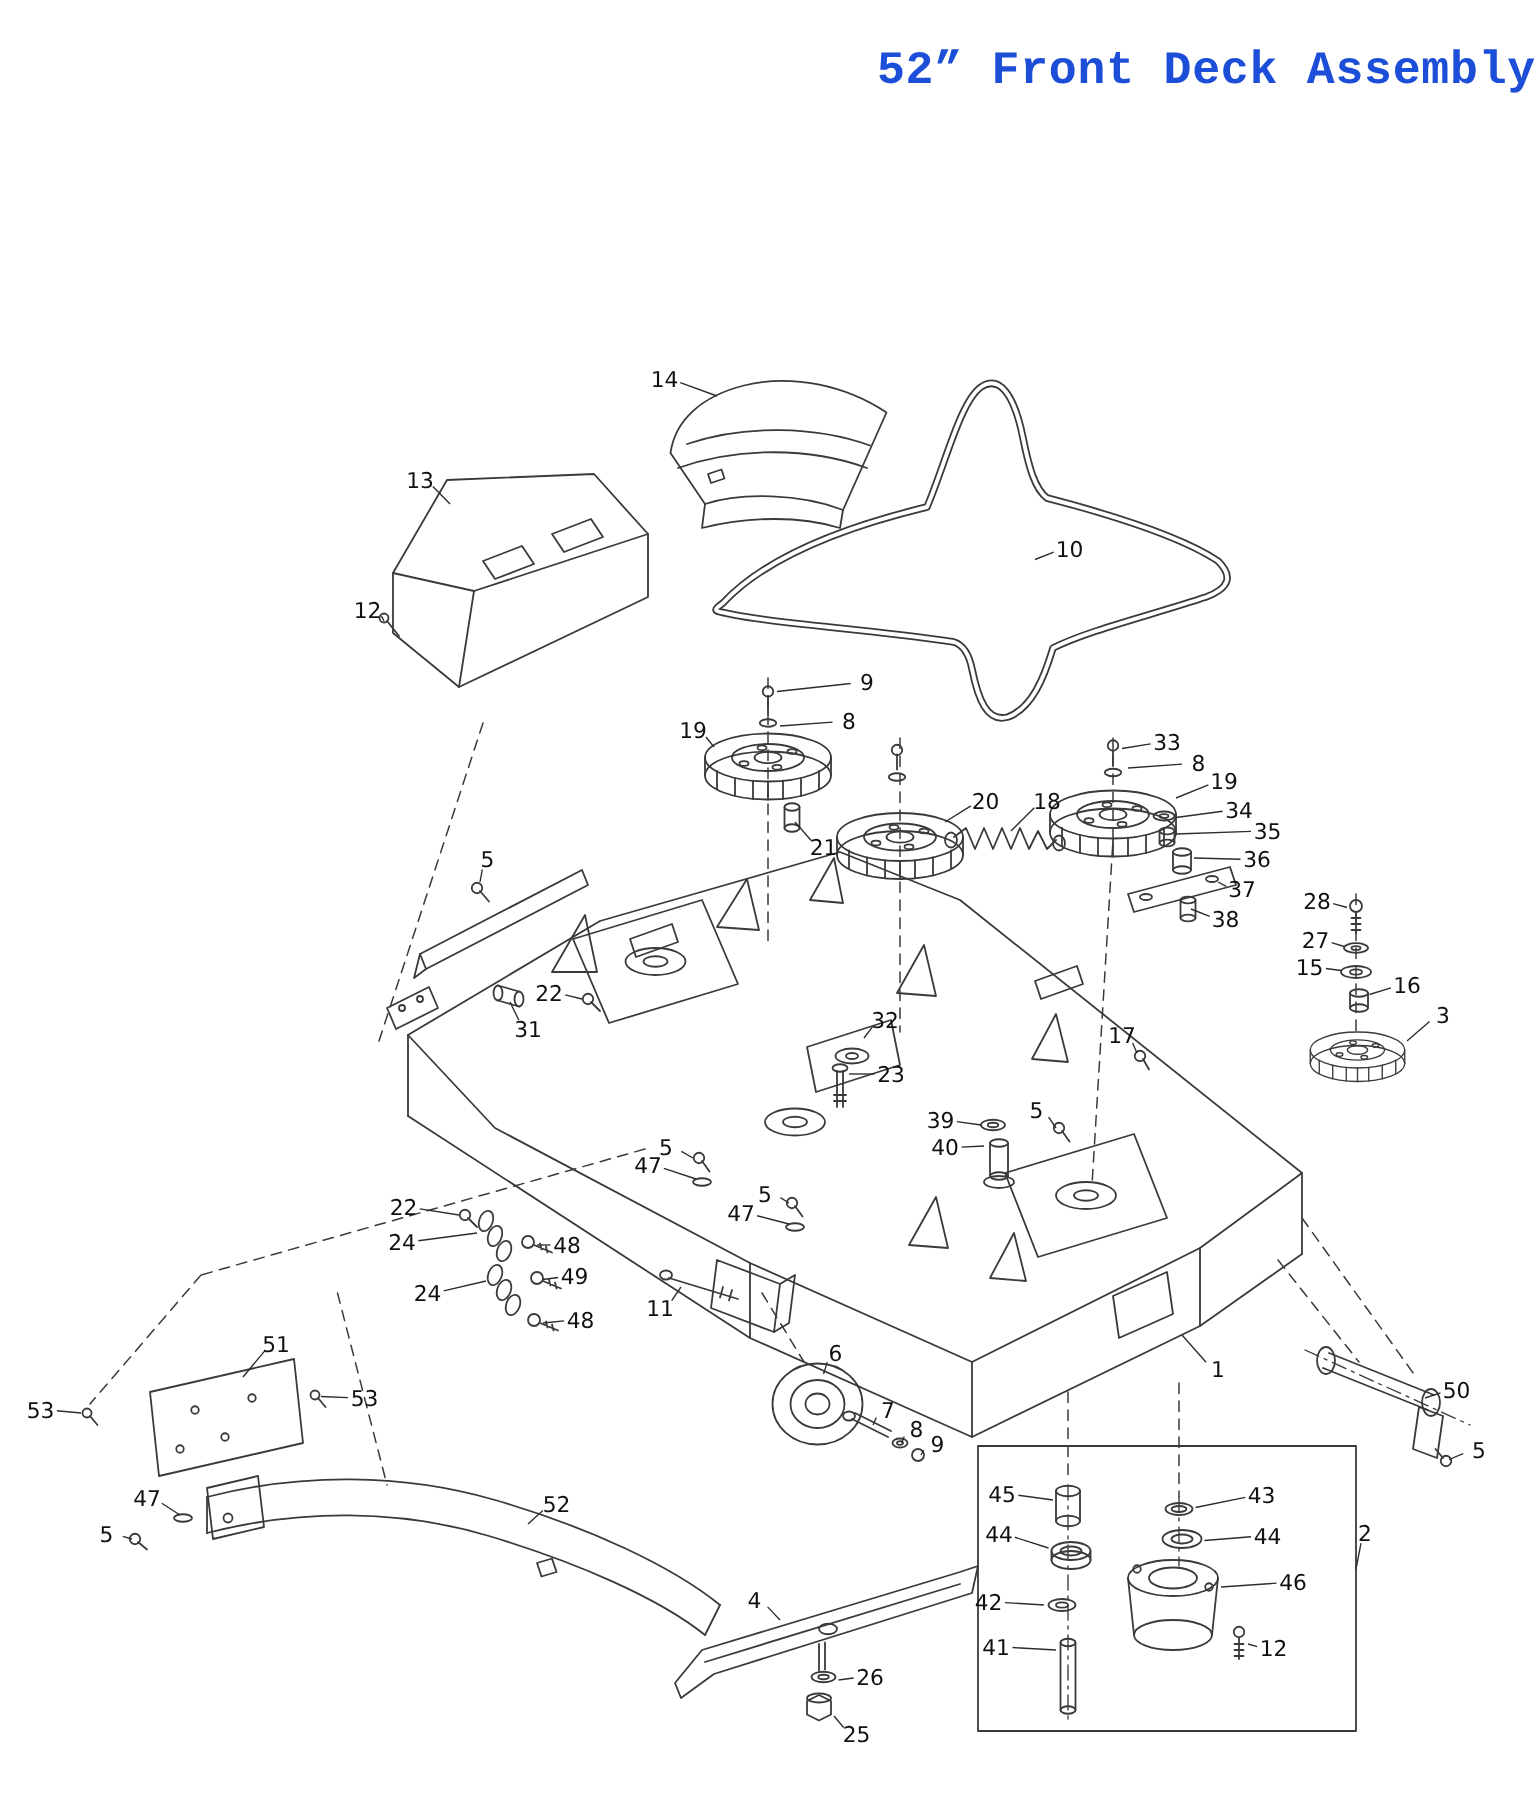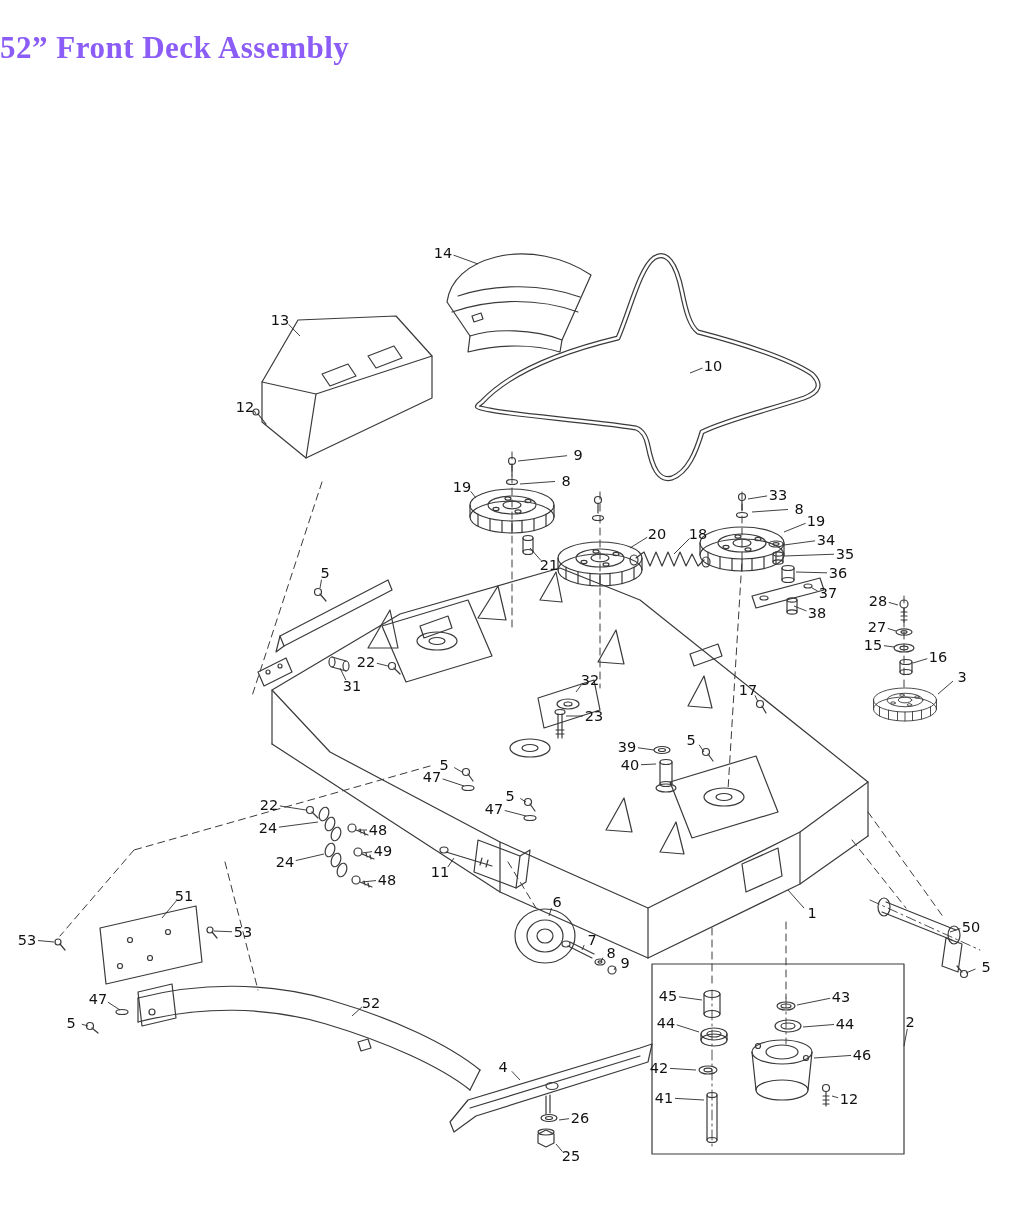"52” Front Deck Assembly" .page-title { color: #8b5cf6 -> #1d4ed8; font-family: Liberation Serif, serif -> Liberation Mono, monospace; text-align: left -> right }
